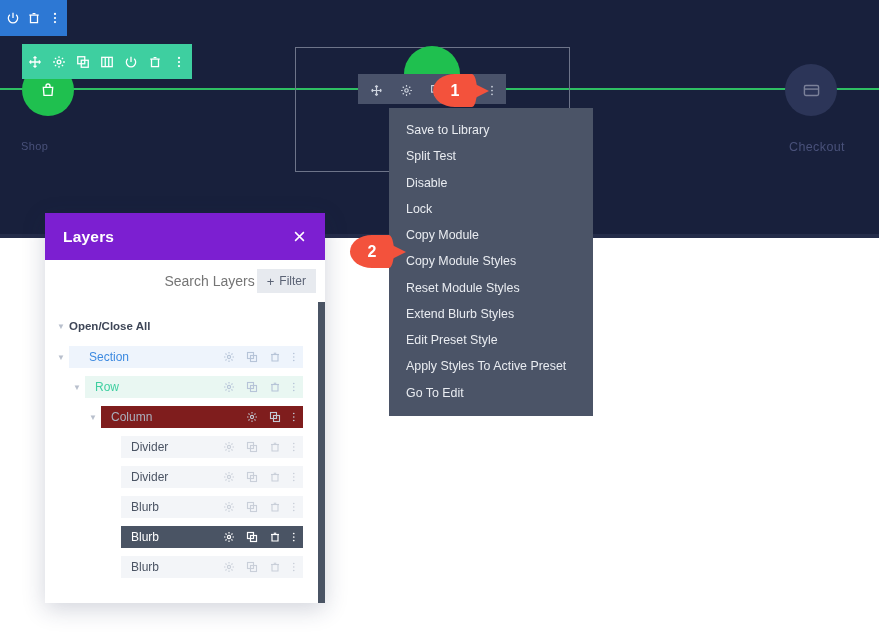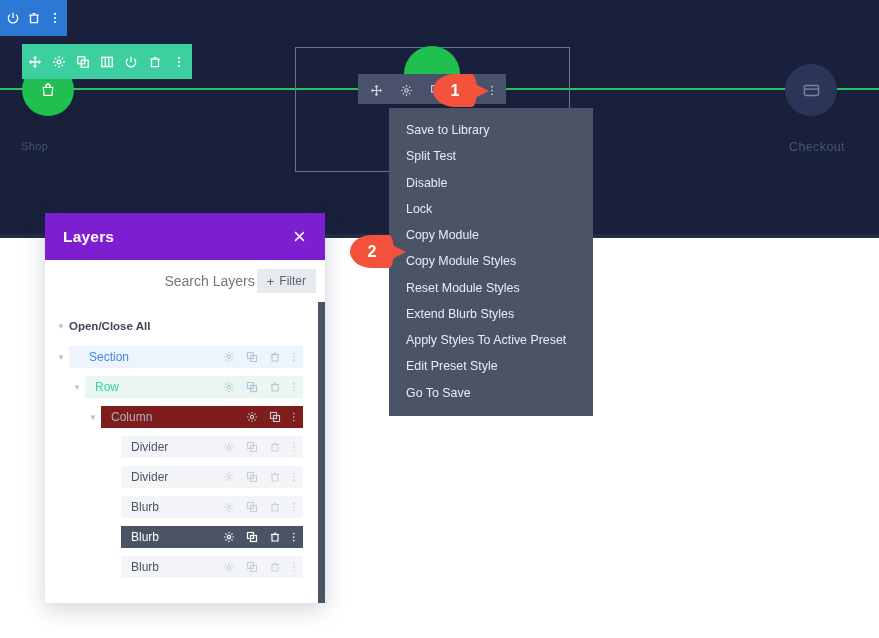"Apply Styles To Active Preset" div.cm-item { order: before "Edit Preset Style" -> after "Edit Preset Style" }
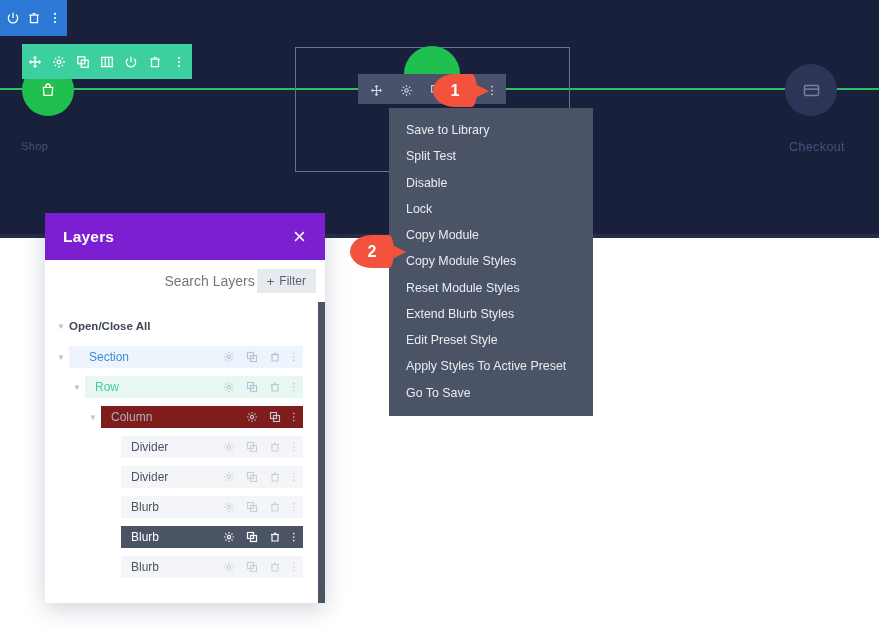"Go To Save" div.cm-item { text: Save -> Edit }
